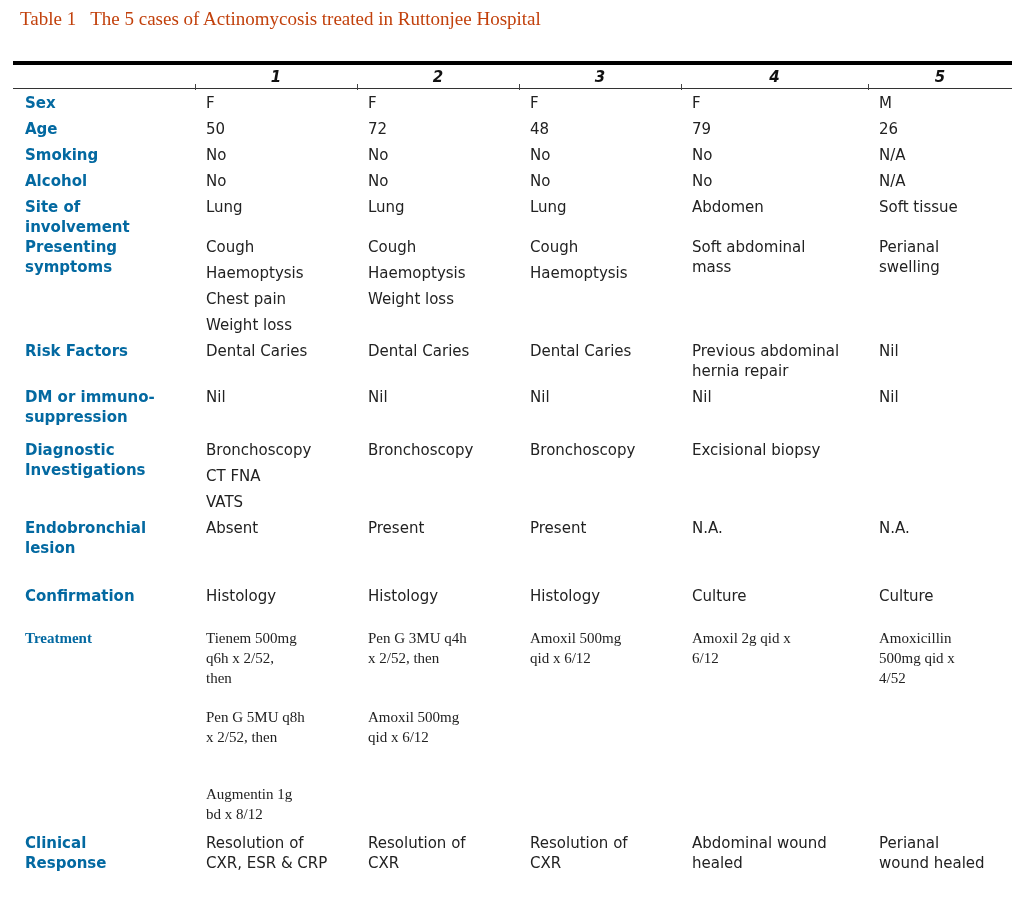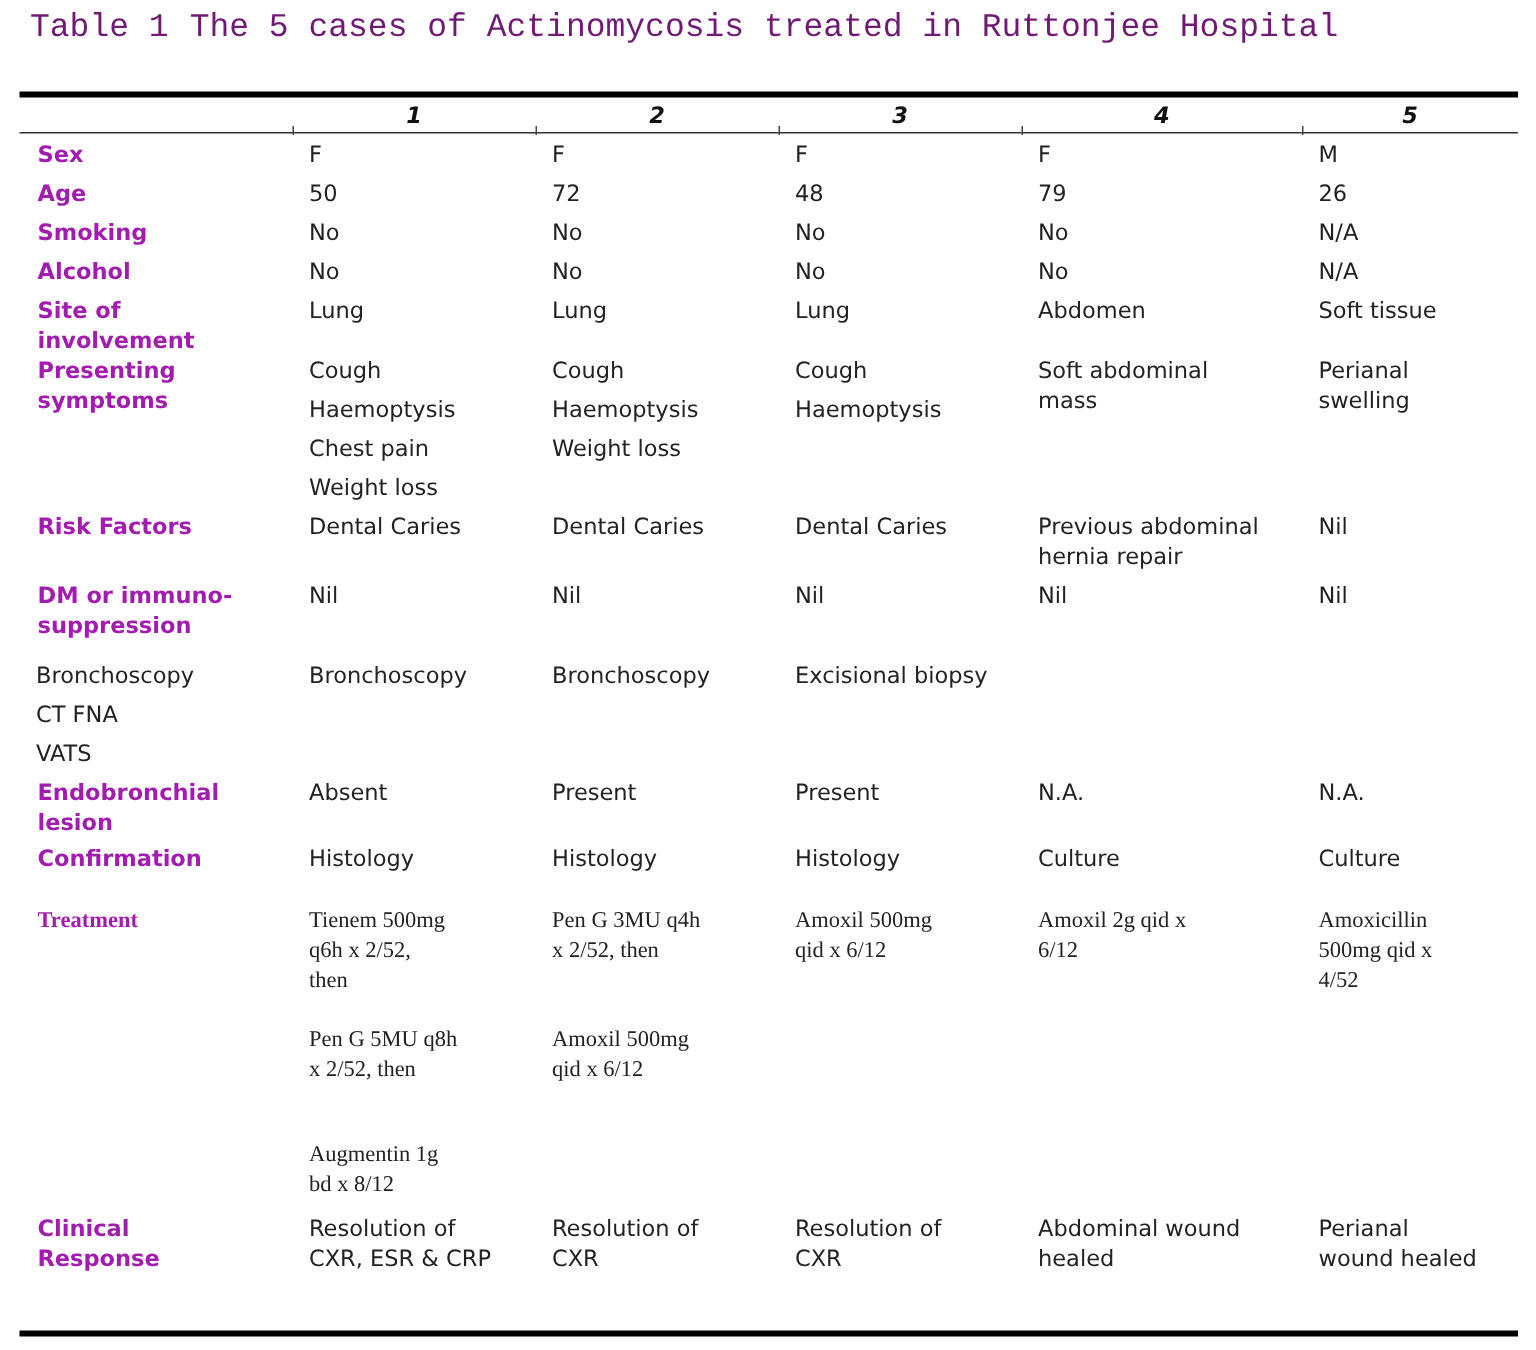"Table 1 The 5 cases" .caption { color: #701a75 -> #c2410c; font-family: Liberation Mono, monospace -> Liberation Serif, serif; font-size: 22px -> 19px }
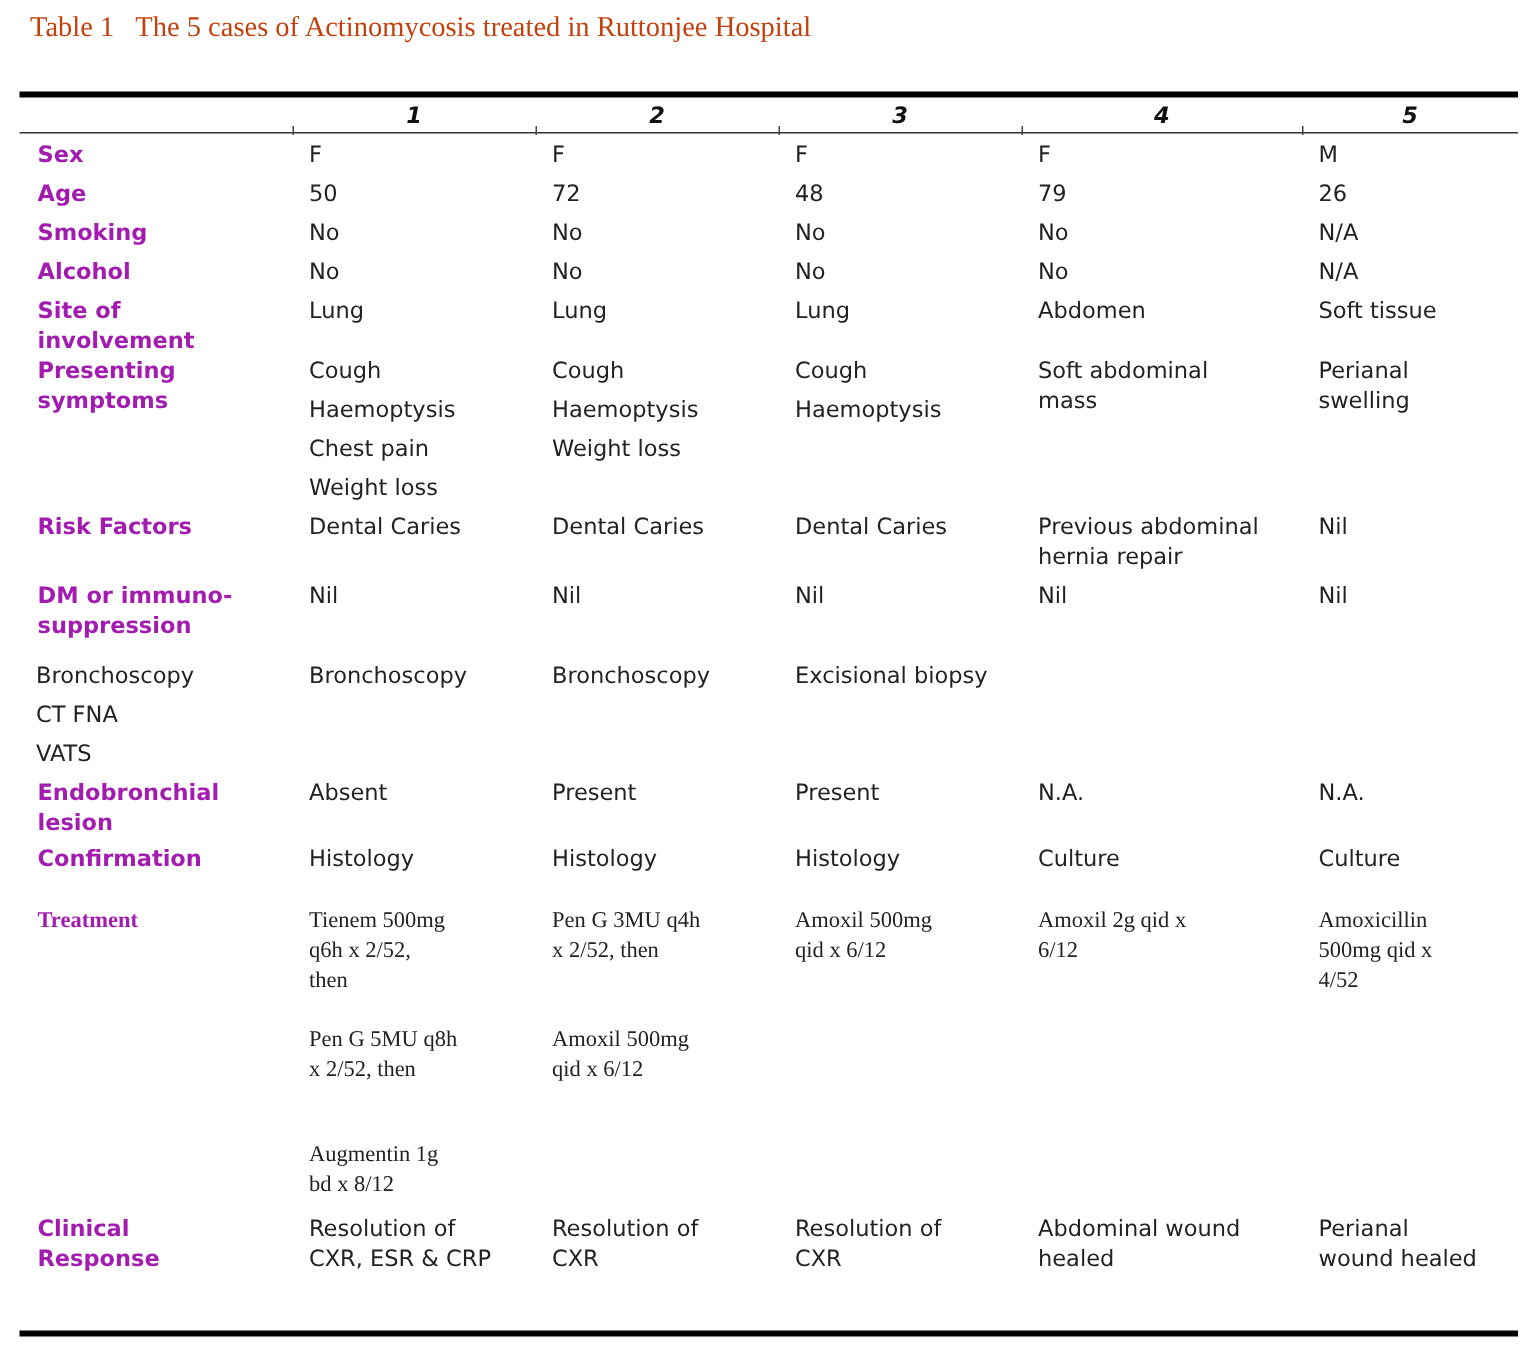"Sex" .cell.label { color: #a21caf -> #0369a1 }
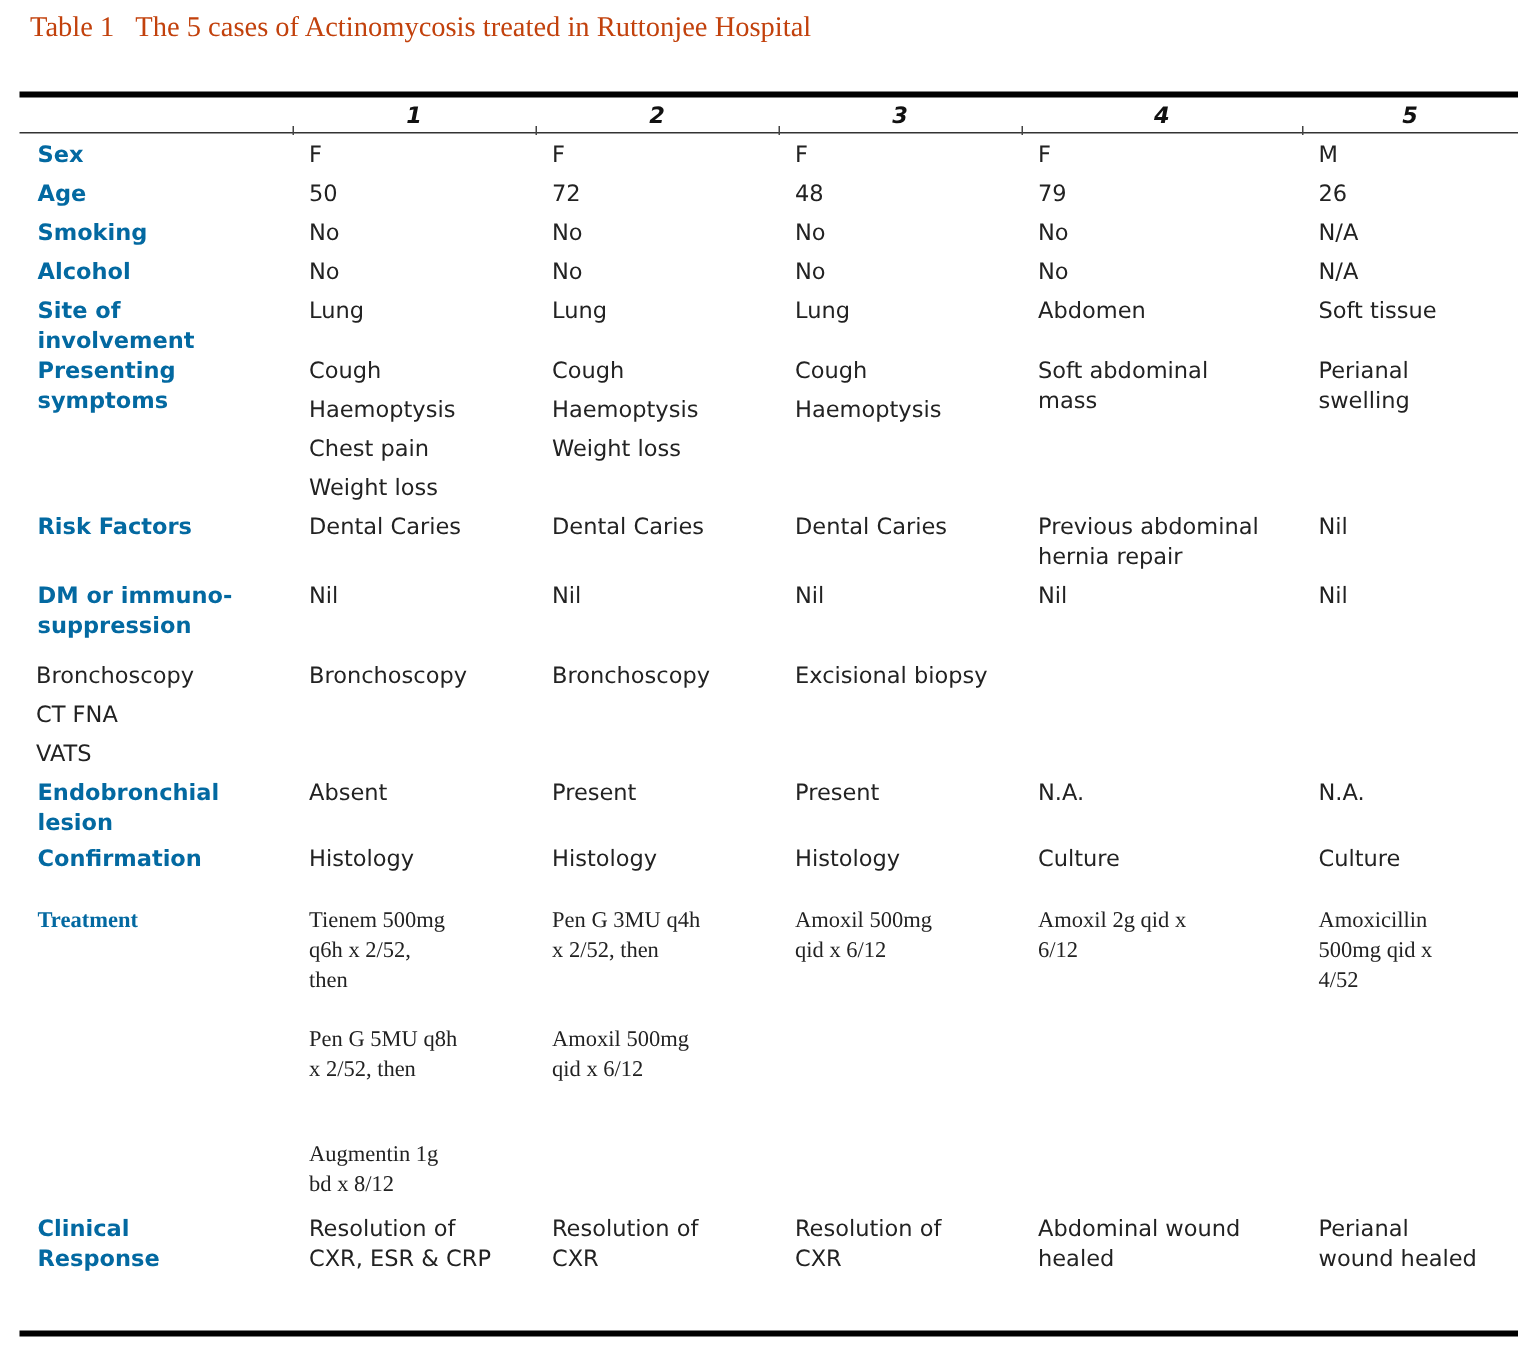"Diagnostic" div.cell { html: none -> <div> <div>Diagnostic</div> <div>Investigations</div> </div> }
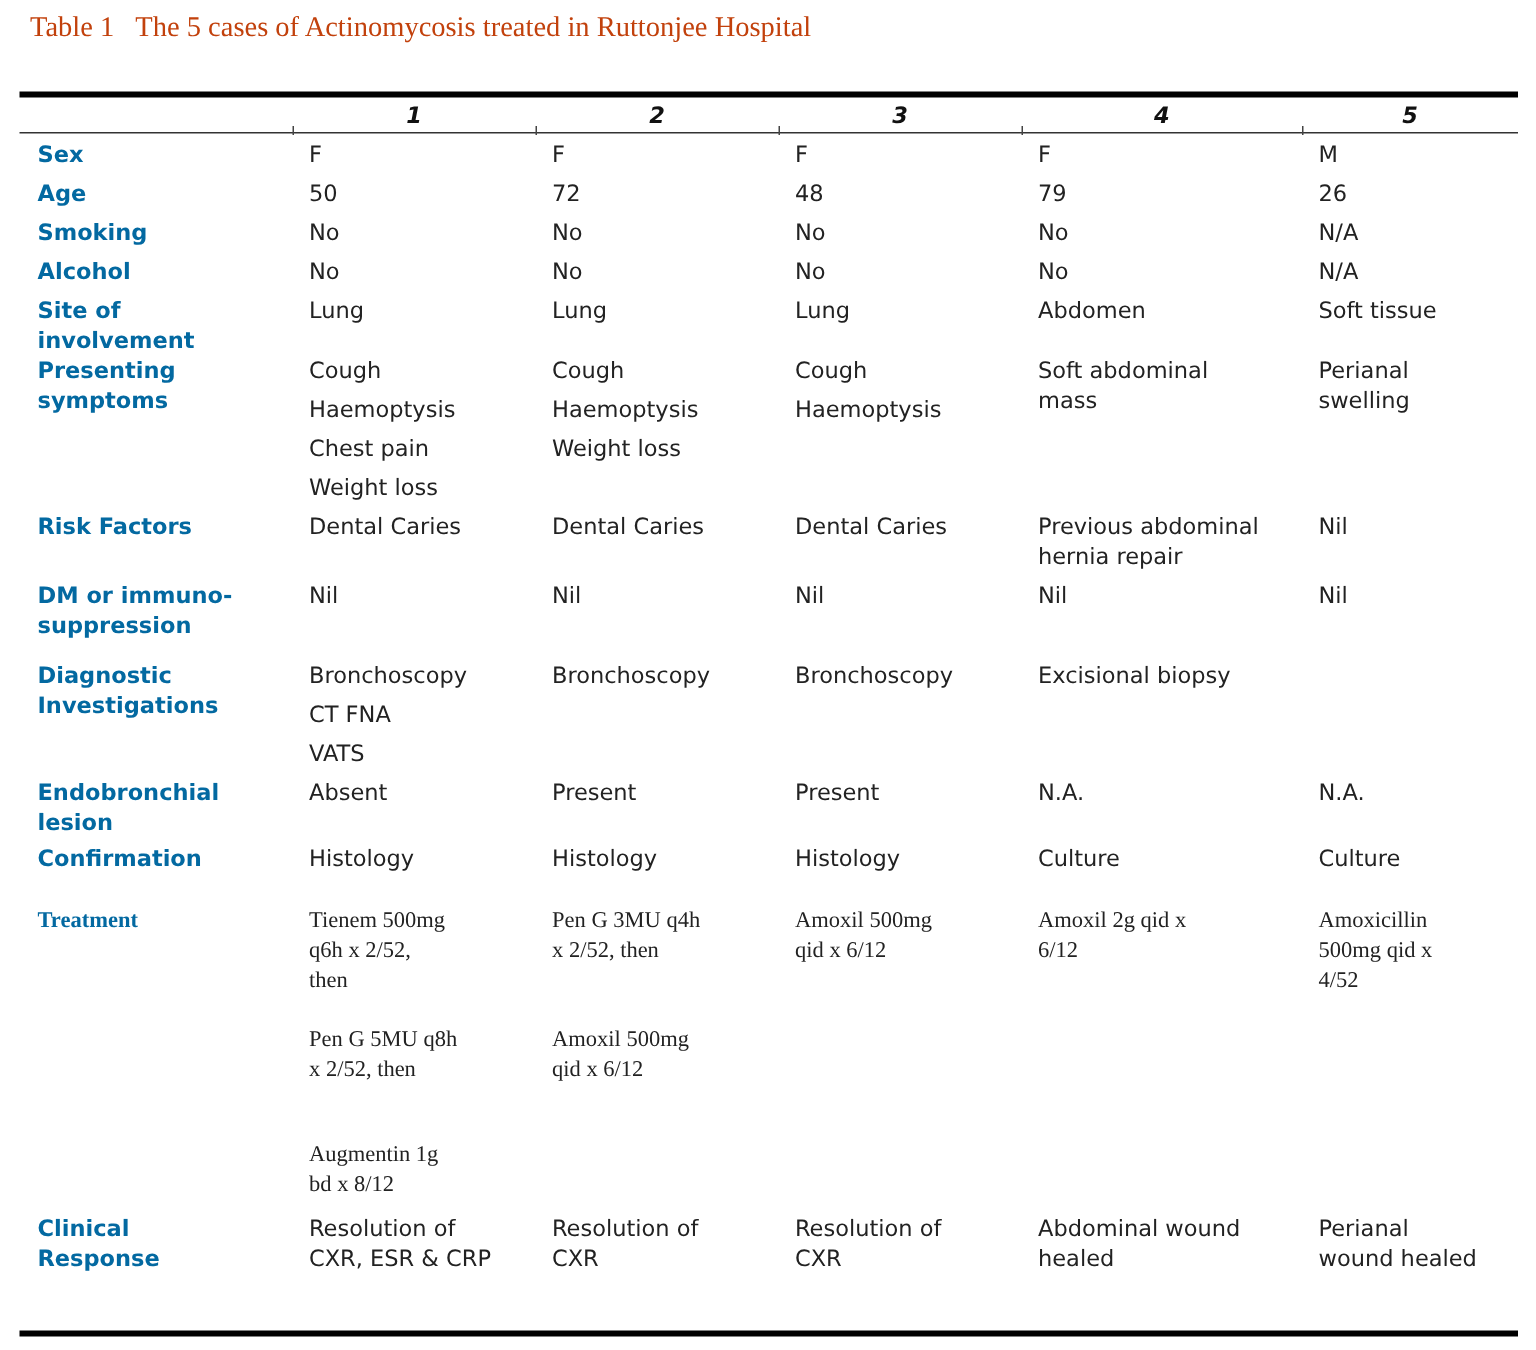"Endobronchial" .row:nth-child(10) { margin-bottom: 4px -> 28px }
